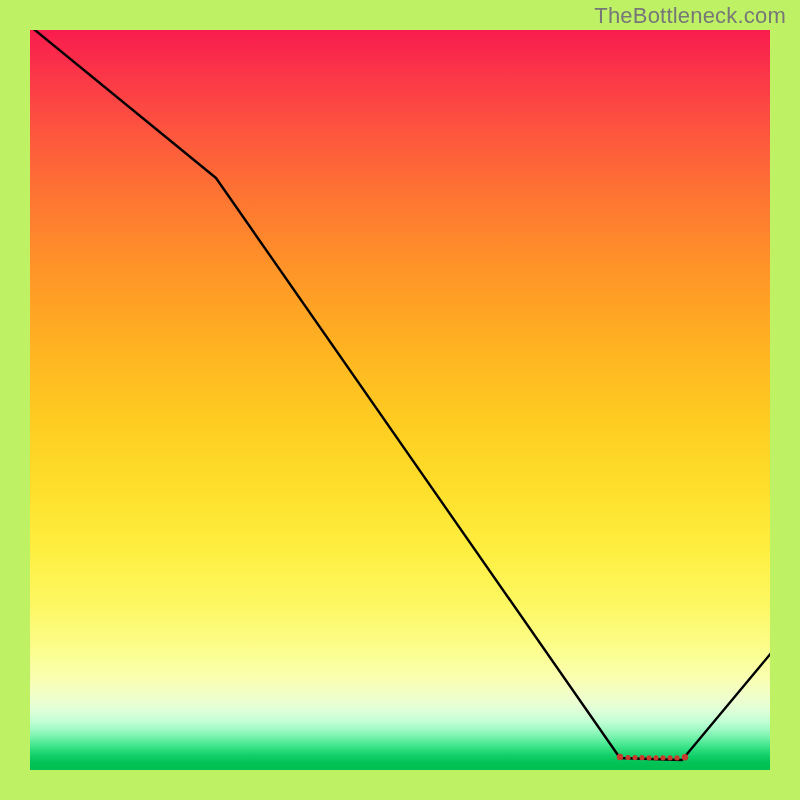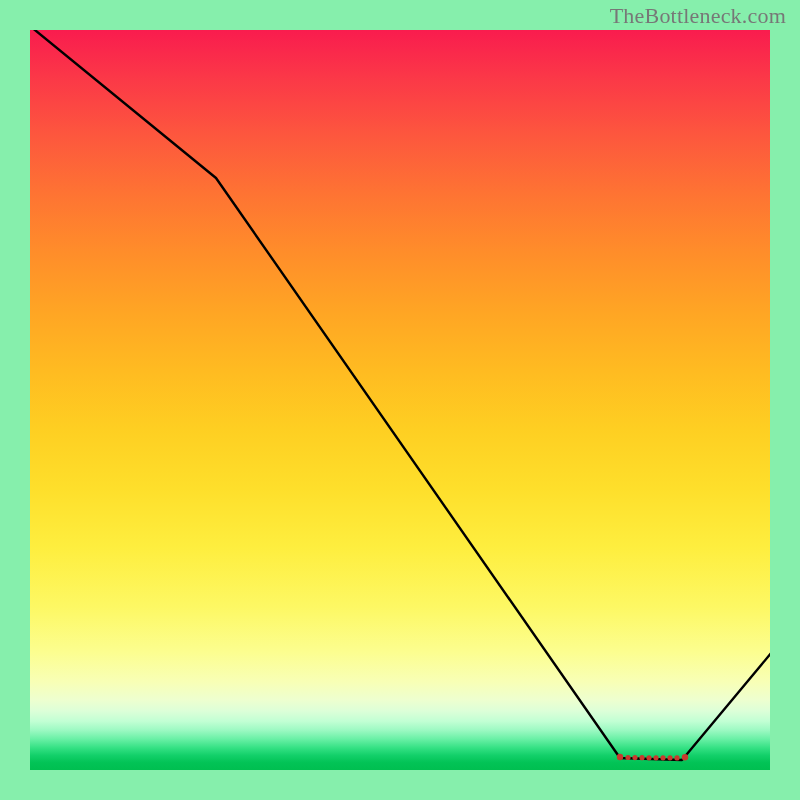"TheBottleneck.com" .stage { background: #86efac -> #bef264; font-family: Liberation Serif, serif -> none }
